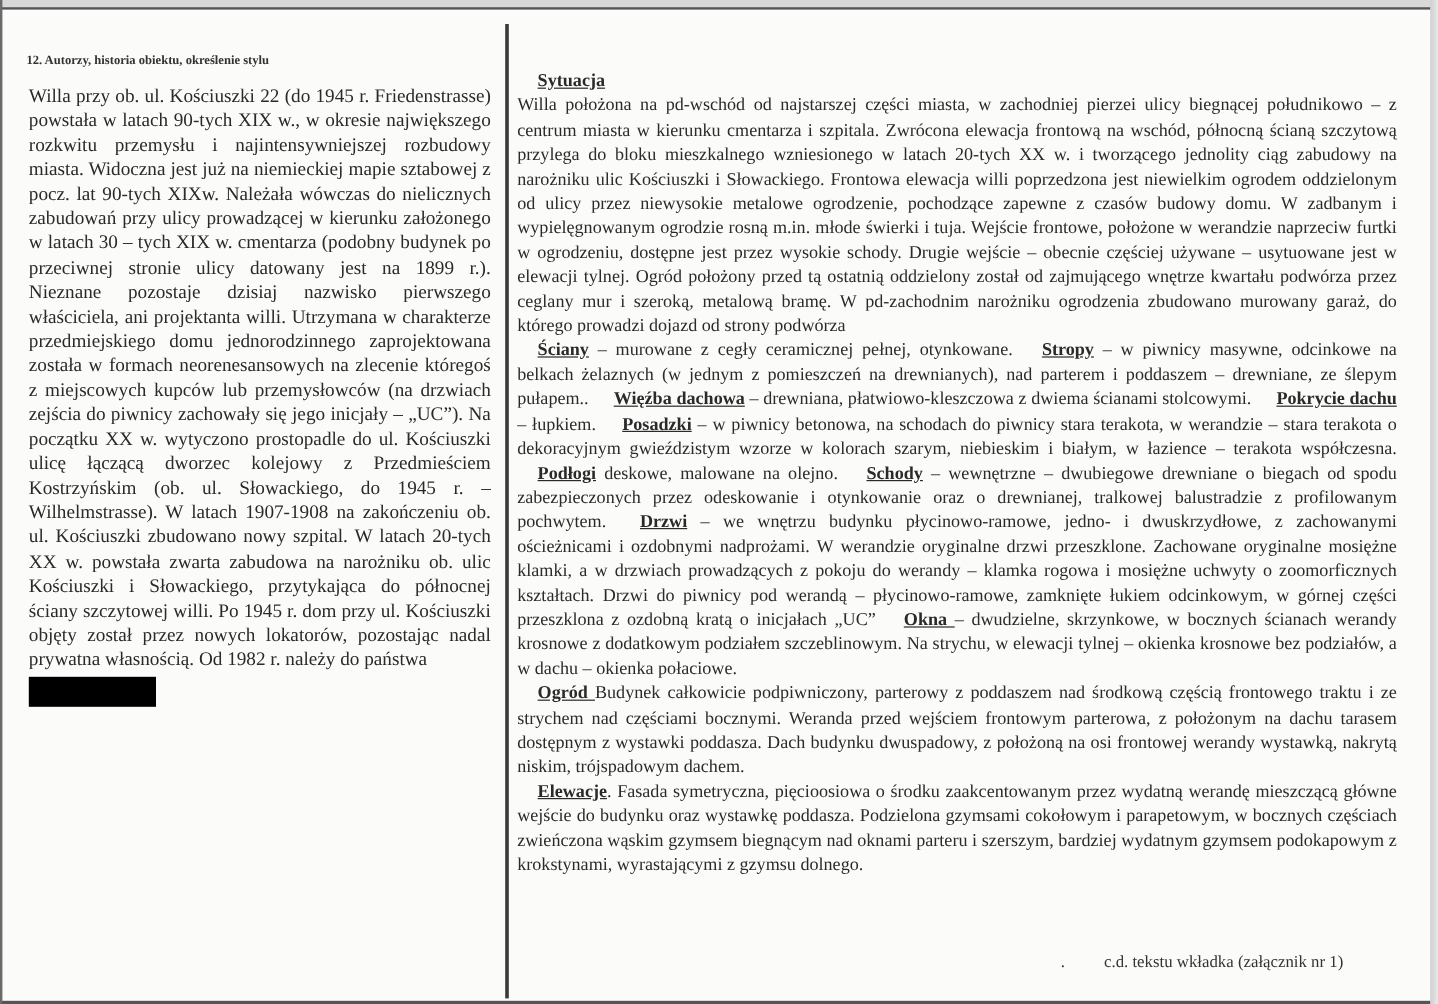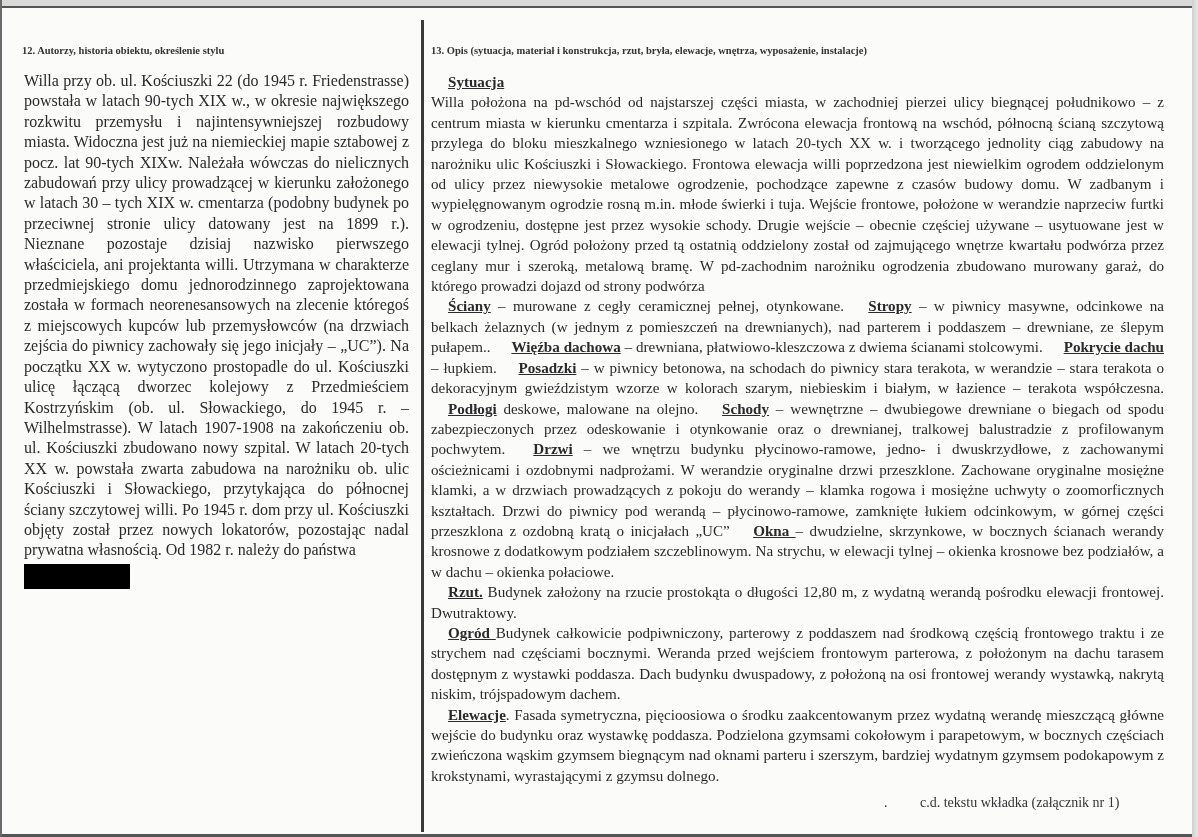"13. Opis (sytuacja, materiał i" div.heading { html: <div>13. Opis (sytuacja, materiał i konstrukcja, rzut, bryła, elewacje, wnętrza, wyposażenie, instalacje)</div> -> none }
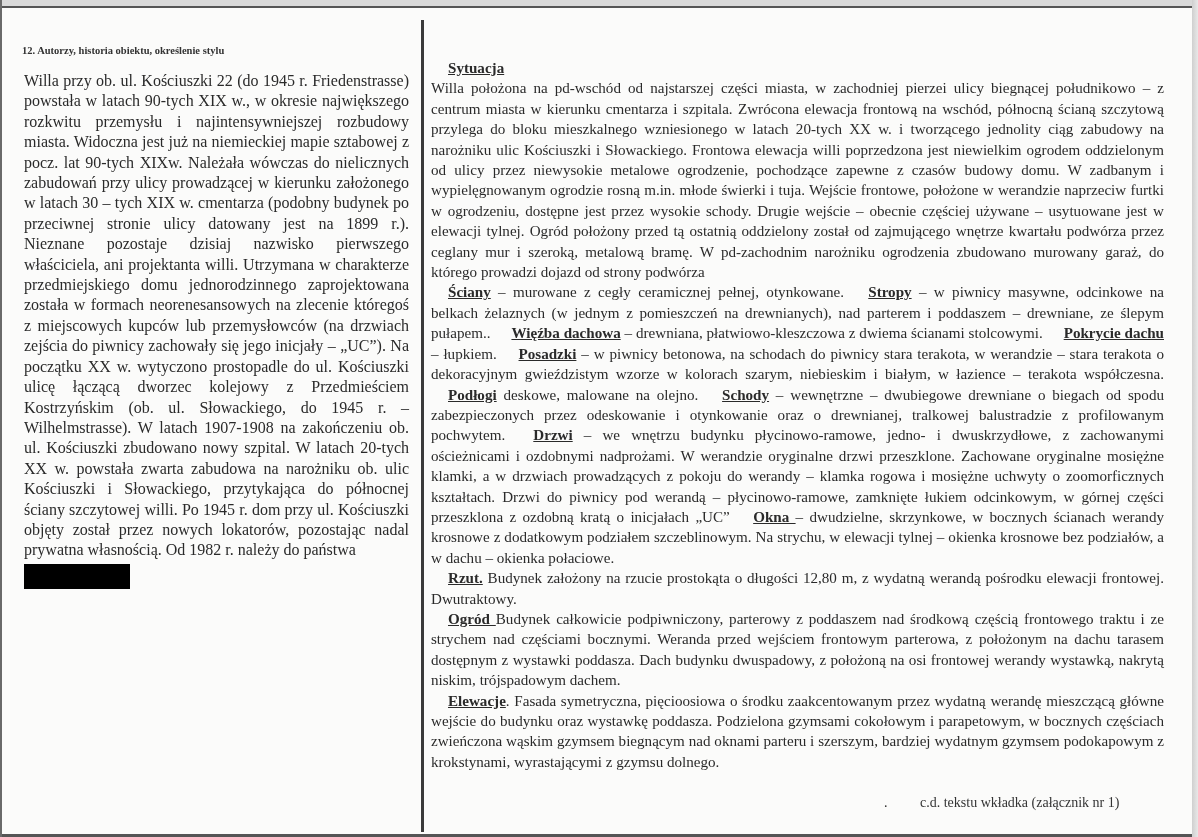"Rzut. Budynek założony na rzucie" p { html: <p><span>Rzut.</span><span> Budynek założony na rzucie prostokąta o długości 12,80 m, z wydatną werandą pośrodku elewacji frontowej. Dwutraktowy.</span></p> -> none }
